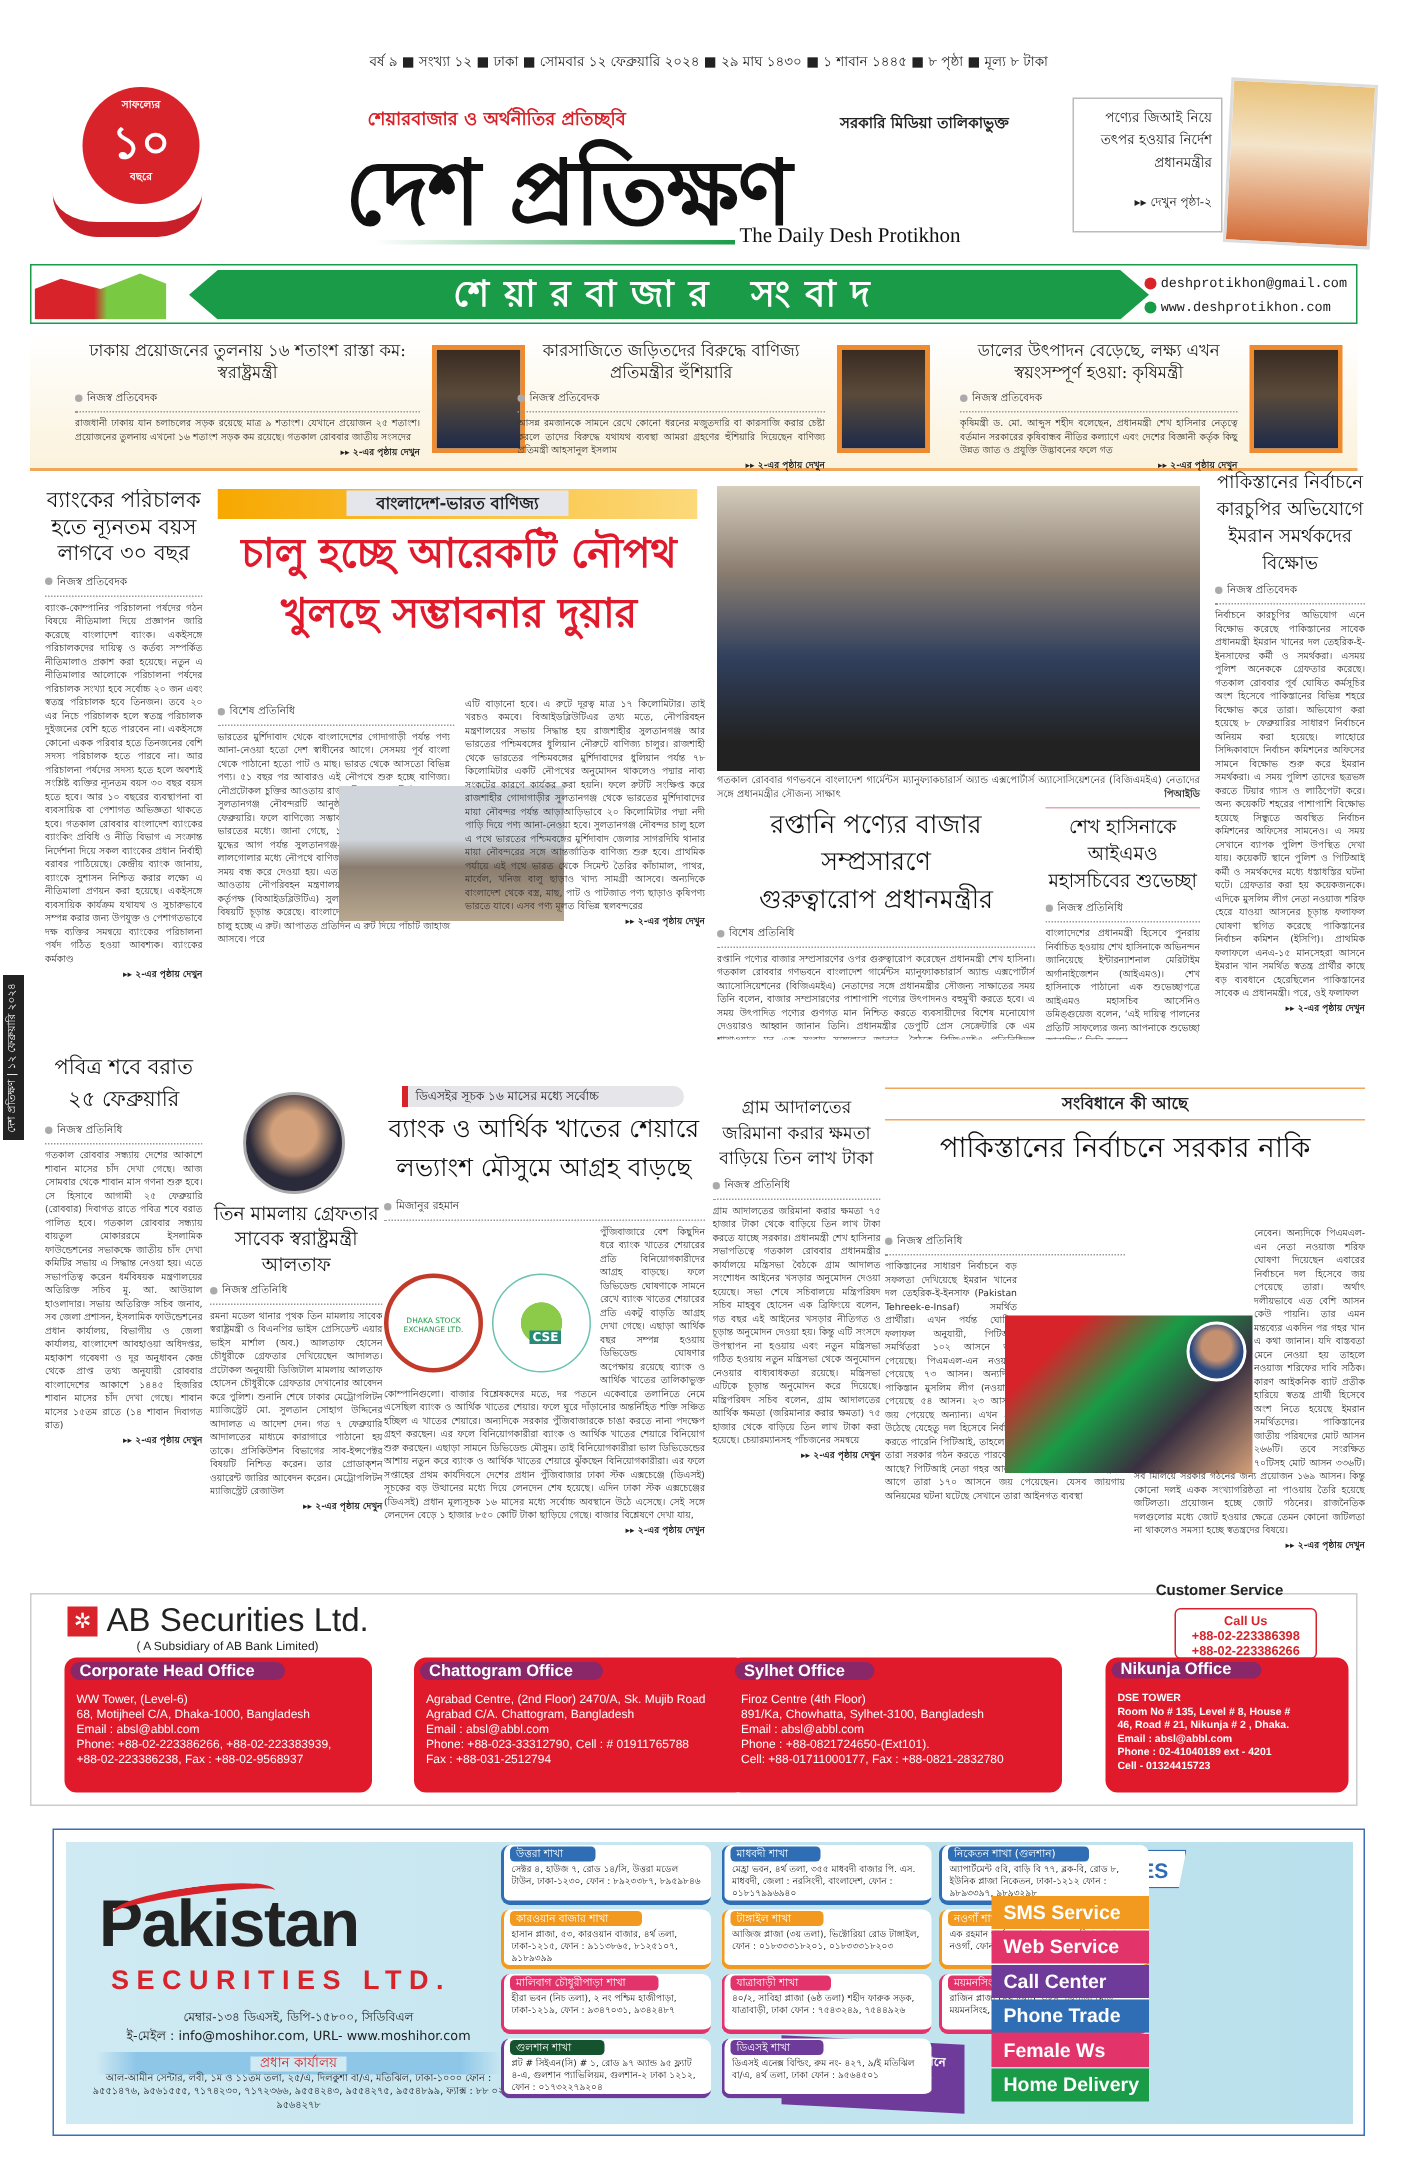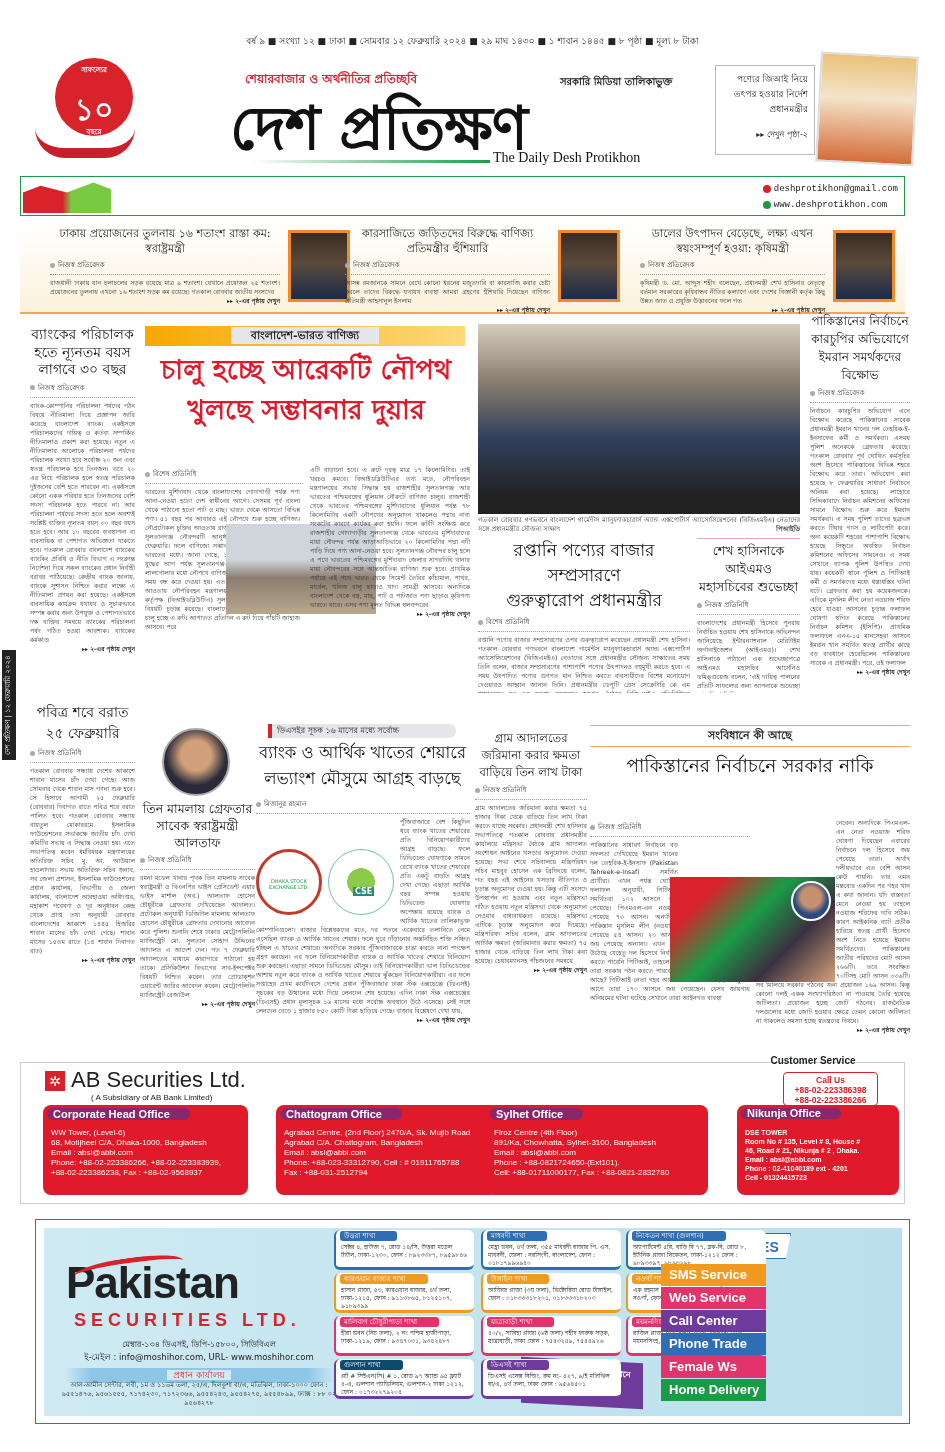"১০" div.n { margin-top: 18px -> 4px }
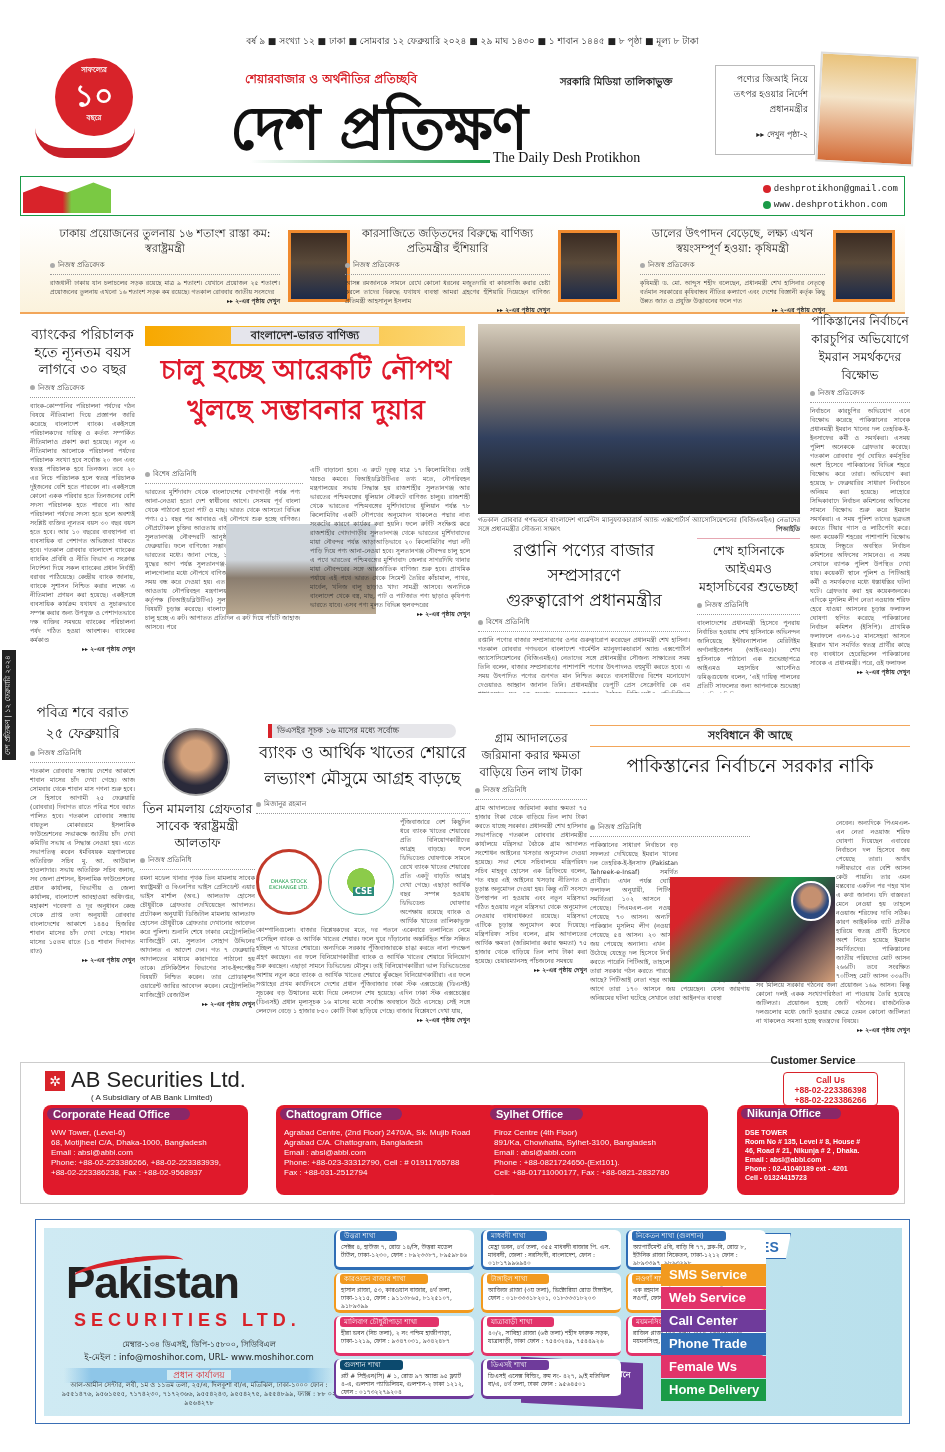"শেয়ারবাজার সংবাদ" div { html: none -> <div>শেয়ারবাজার সংবাদ</div> }
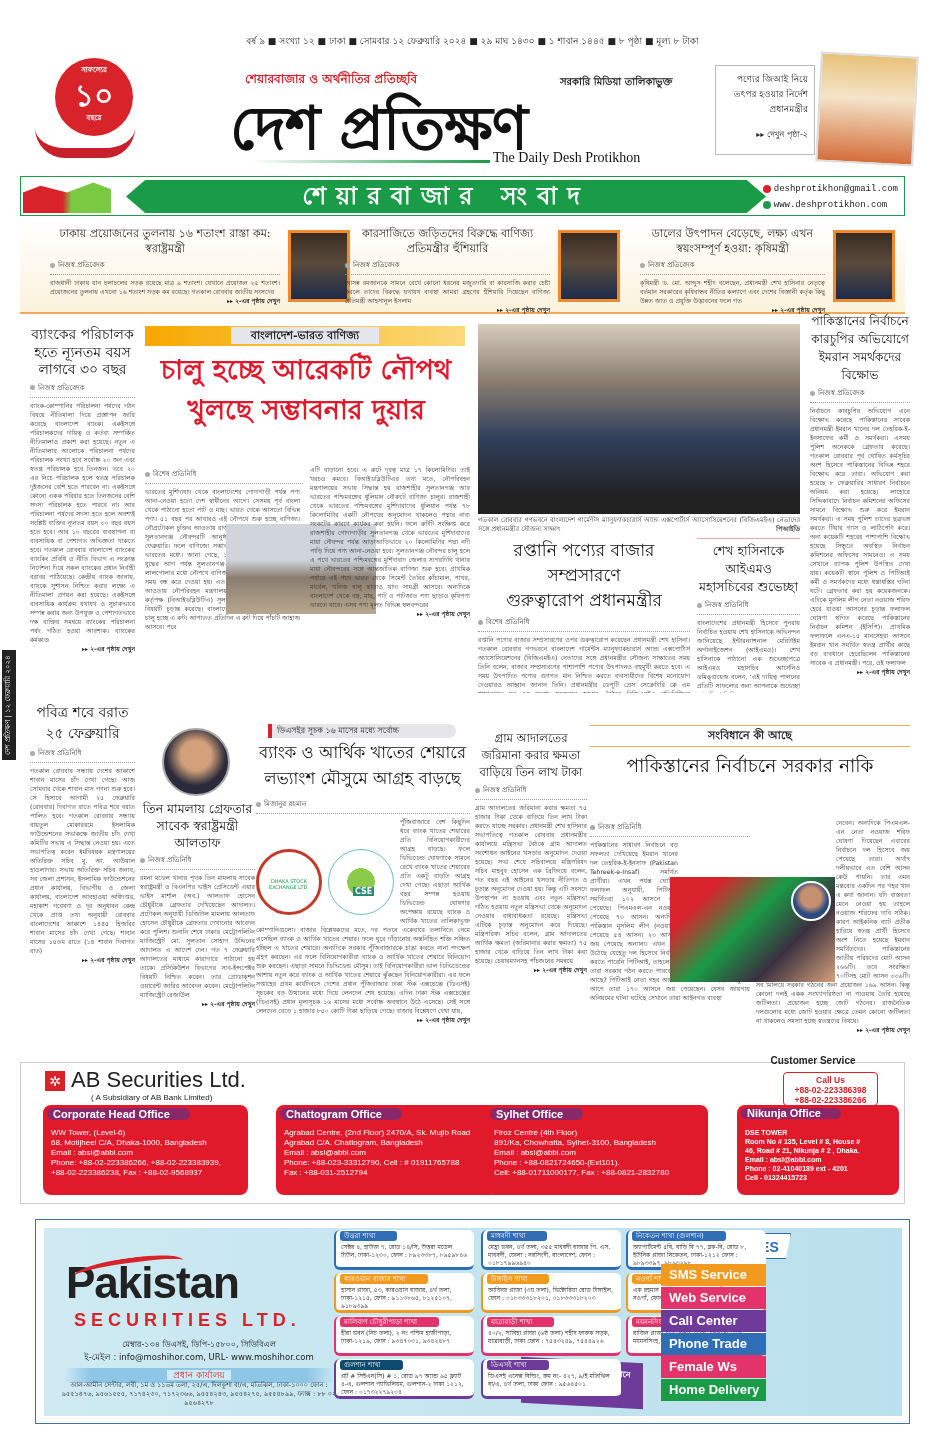"গুলশান শাখা" div.t { background: #0c4a6e -> #14532d }
